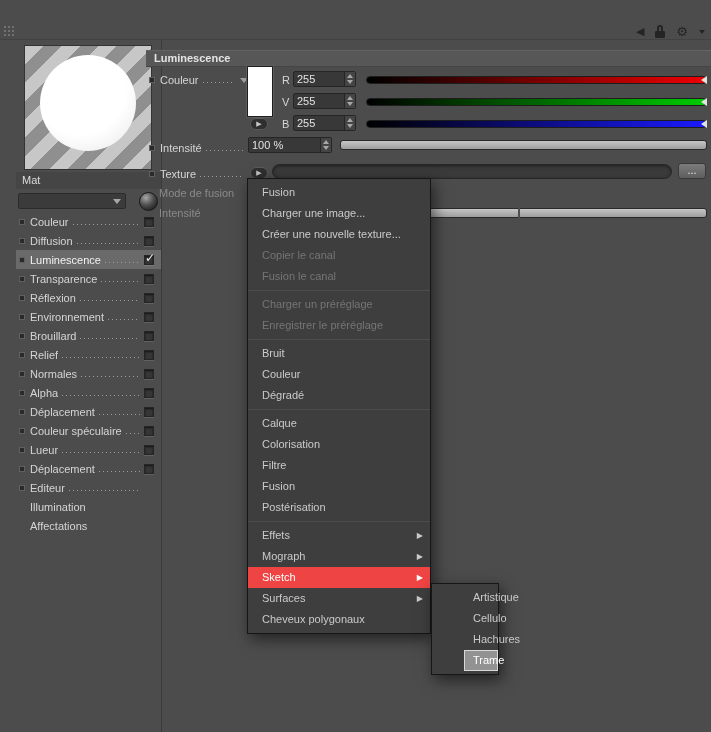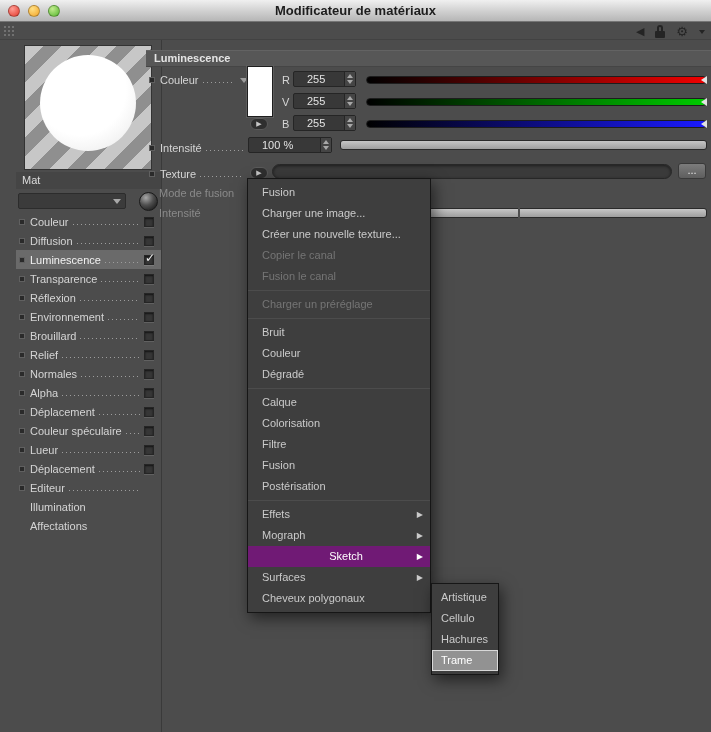"Modificateur de matériaux" div.titlebar { html: <div> <div></div> <div></div> <div></div> <div>Modificateur de matériaux</div> </div> -> none }
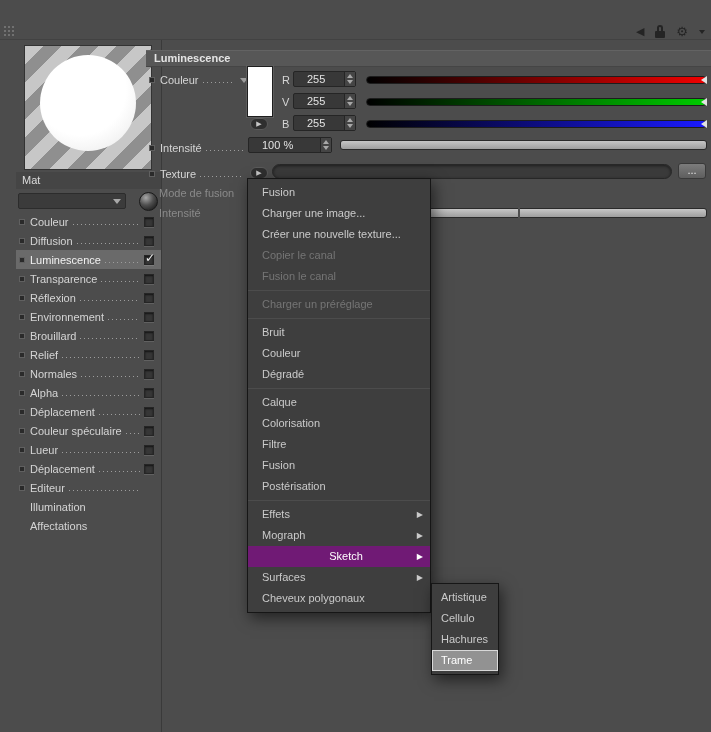"255" .num-field .val { padding-left: 13px -> 3px }
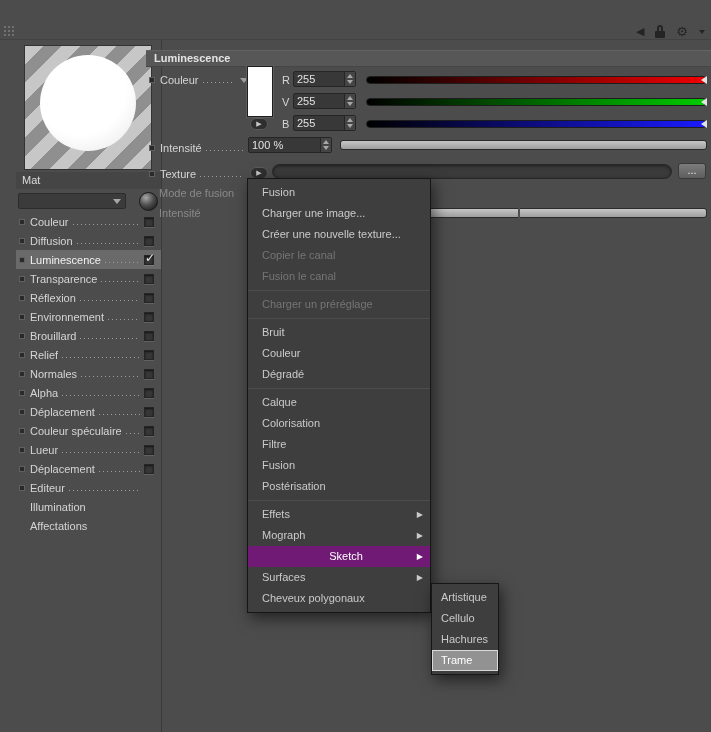"Enregistrer le préréglage" div.menu-item { html: none -> <div>Enregistrer le préréglage</div> }
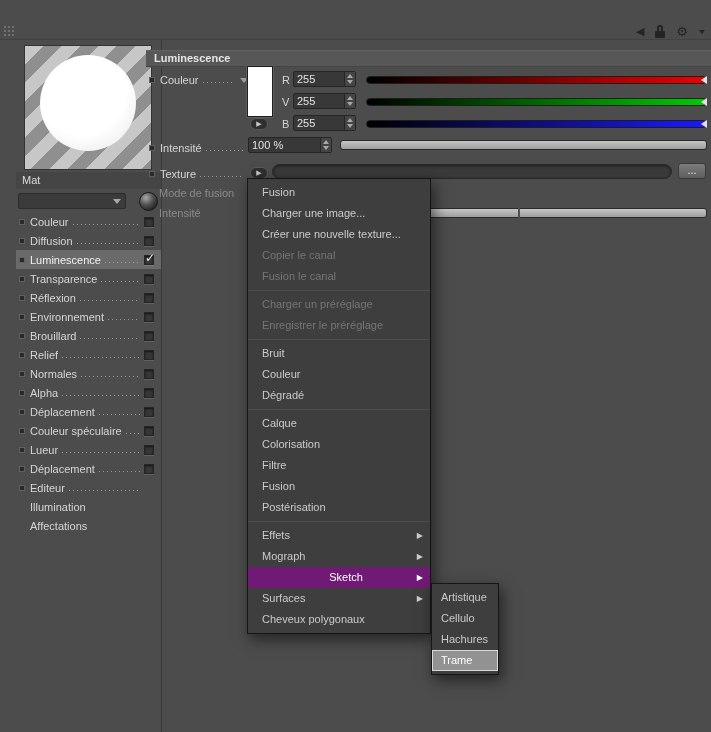"Sketch" .menu-item.highlight { background: #701a75 -> #ef4444; text-align: center -> none }
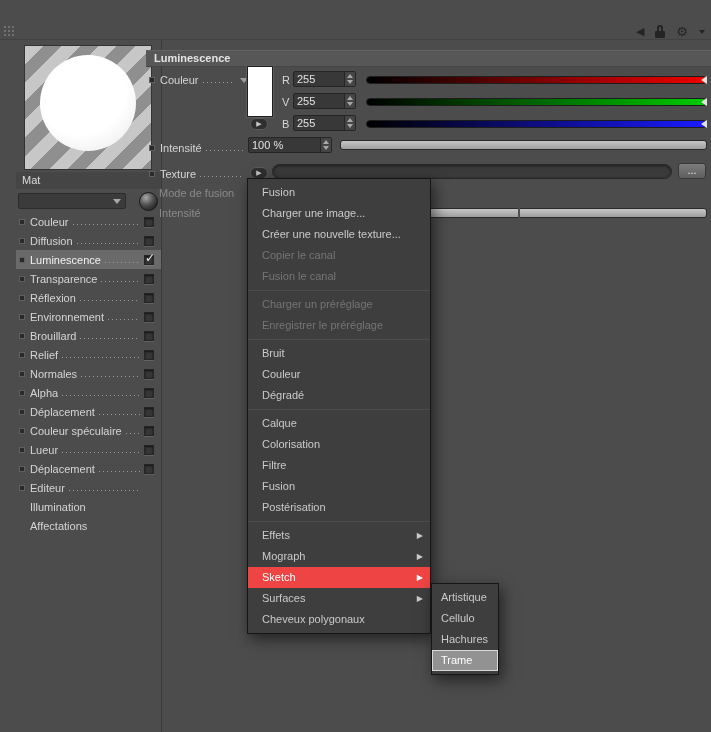"Artistique" .submenu .menu-item { margin-left: none -> 32px }
